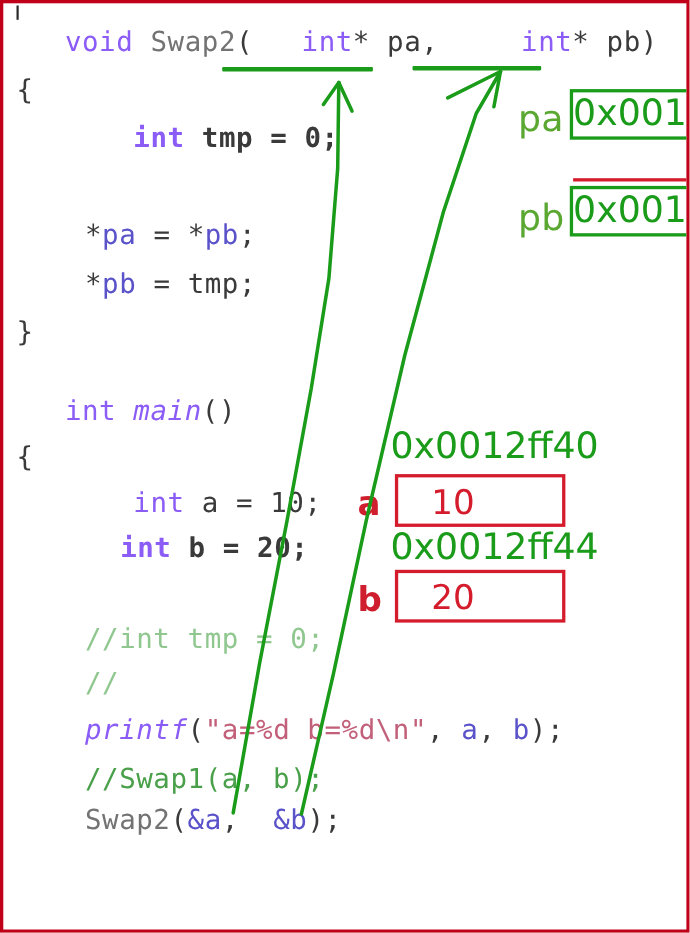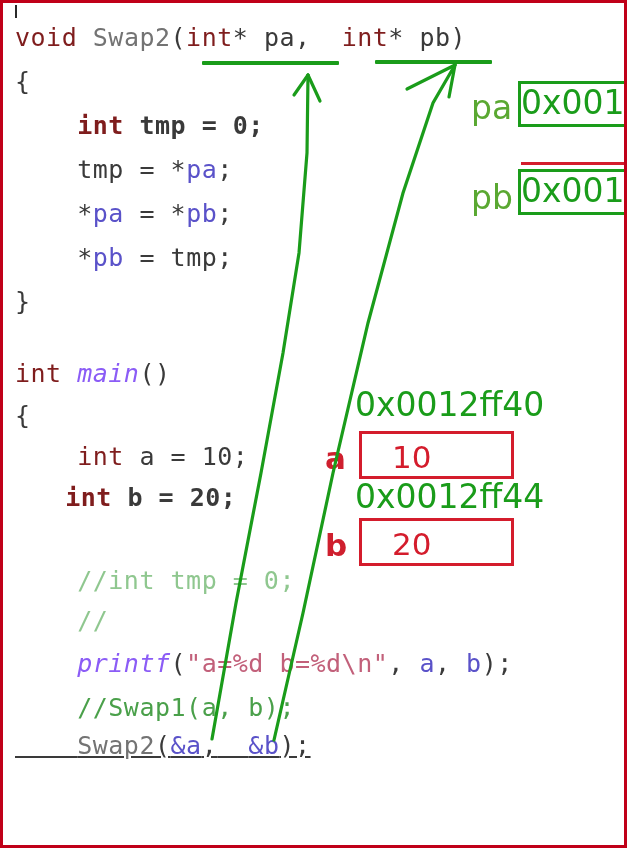"void" .kw { color: #7f1d1d -> #8b5cf6; margin-left: none -> 44px }
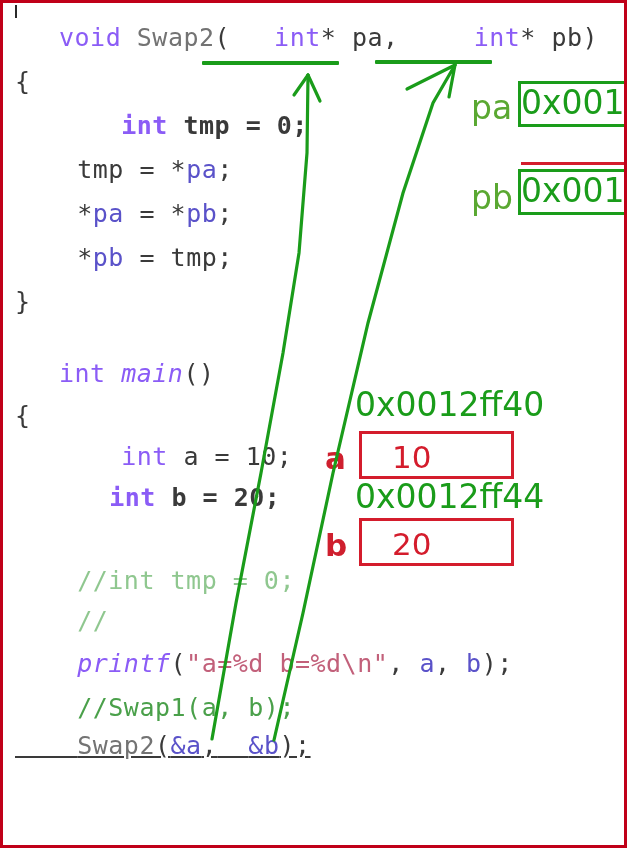"tmp = *pa;" div.code-line { html: <div><span> </span><span>tmp</span><span> </span><span>=</span><span> </span><span>*</span><span>pa</span><span>;</span></div> -> none }
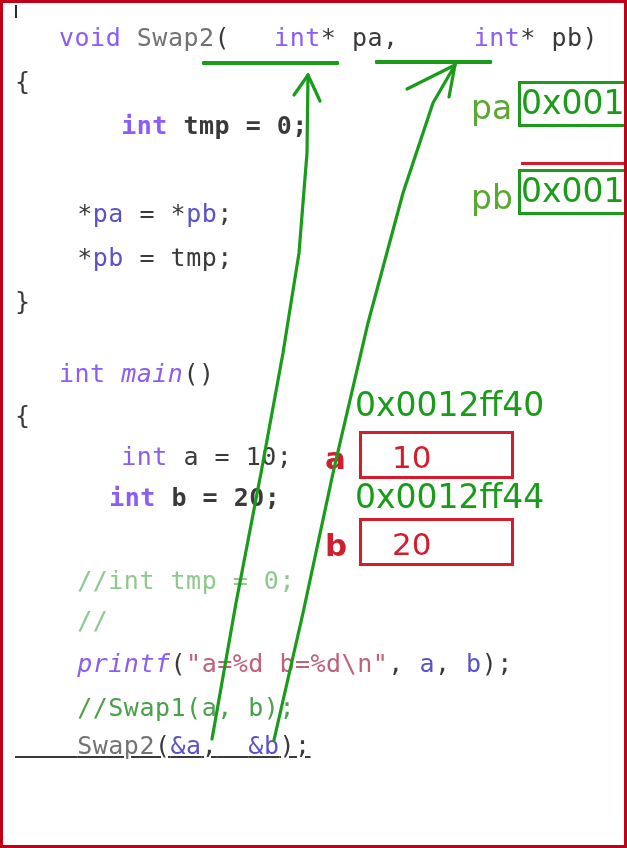"Swap2(&a, &b);" div.code-line { text-decoration: underline -> none }
